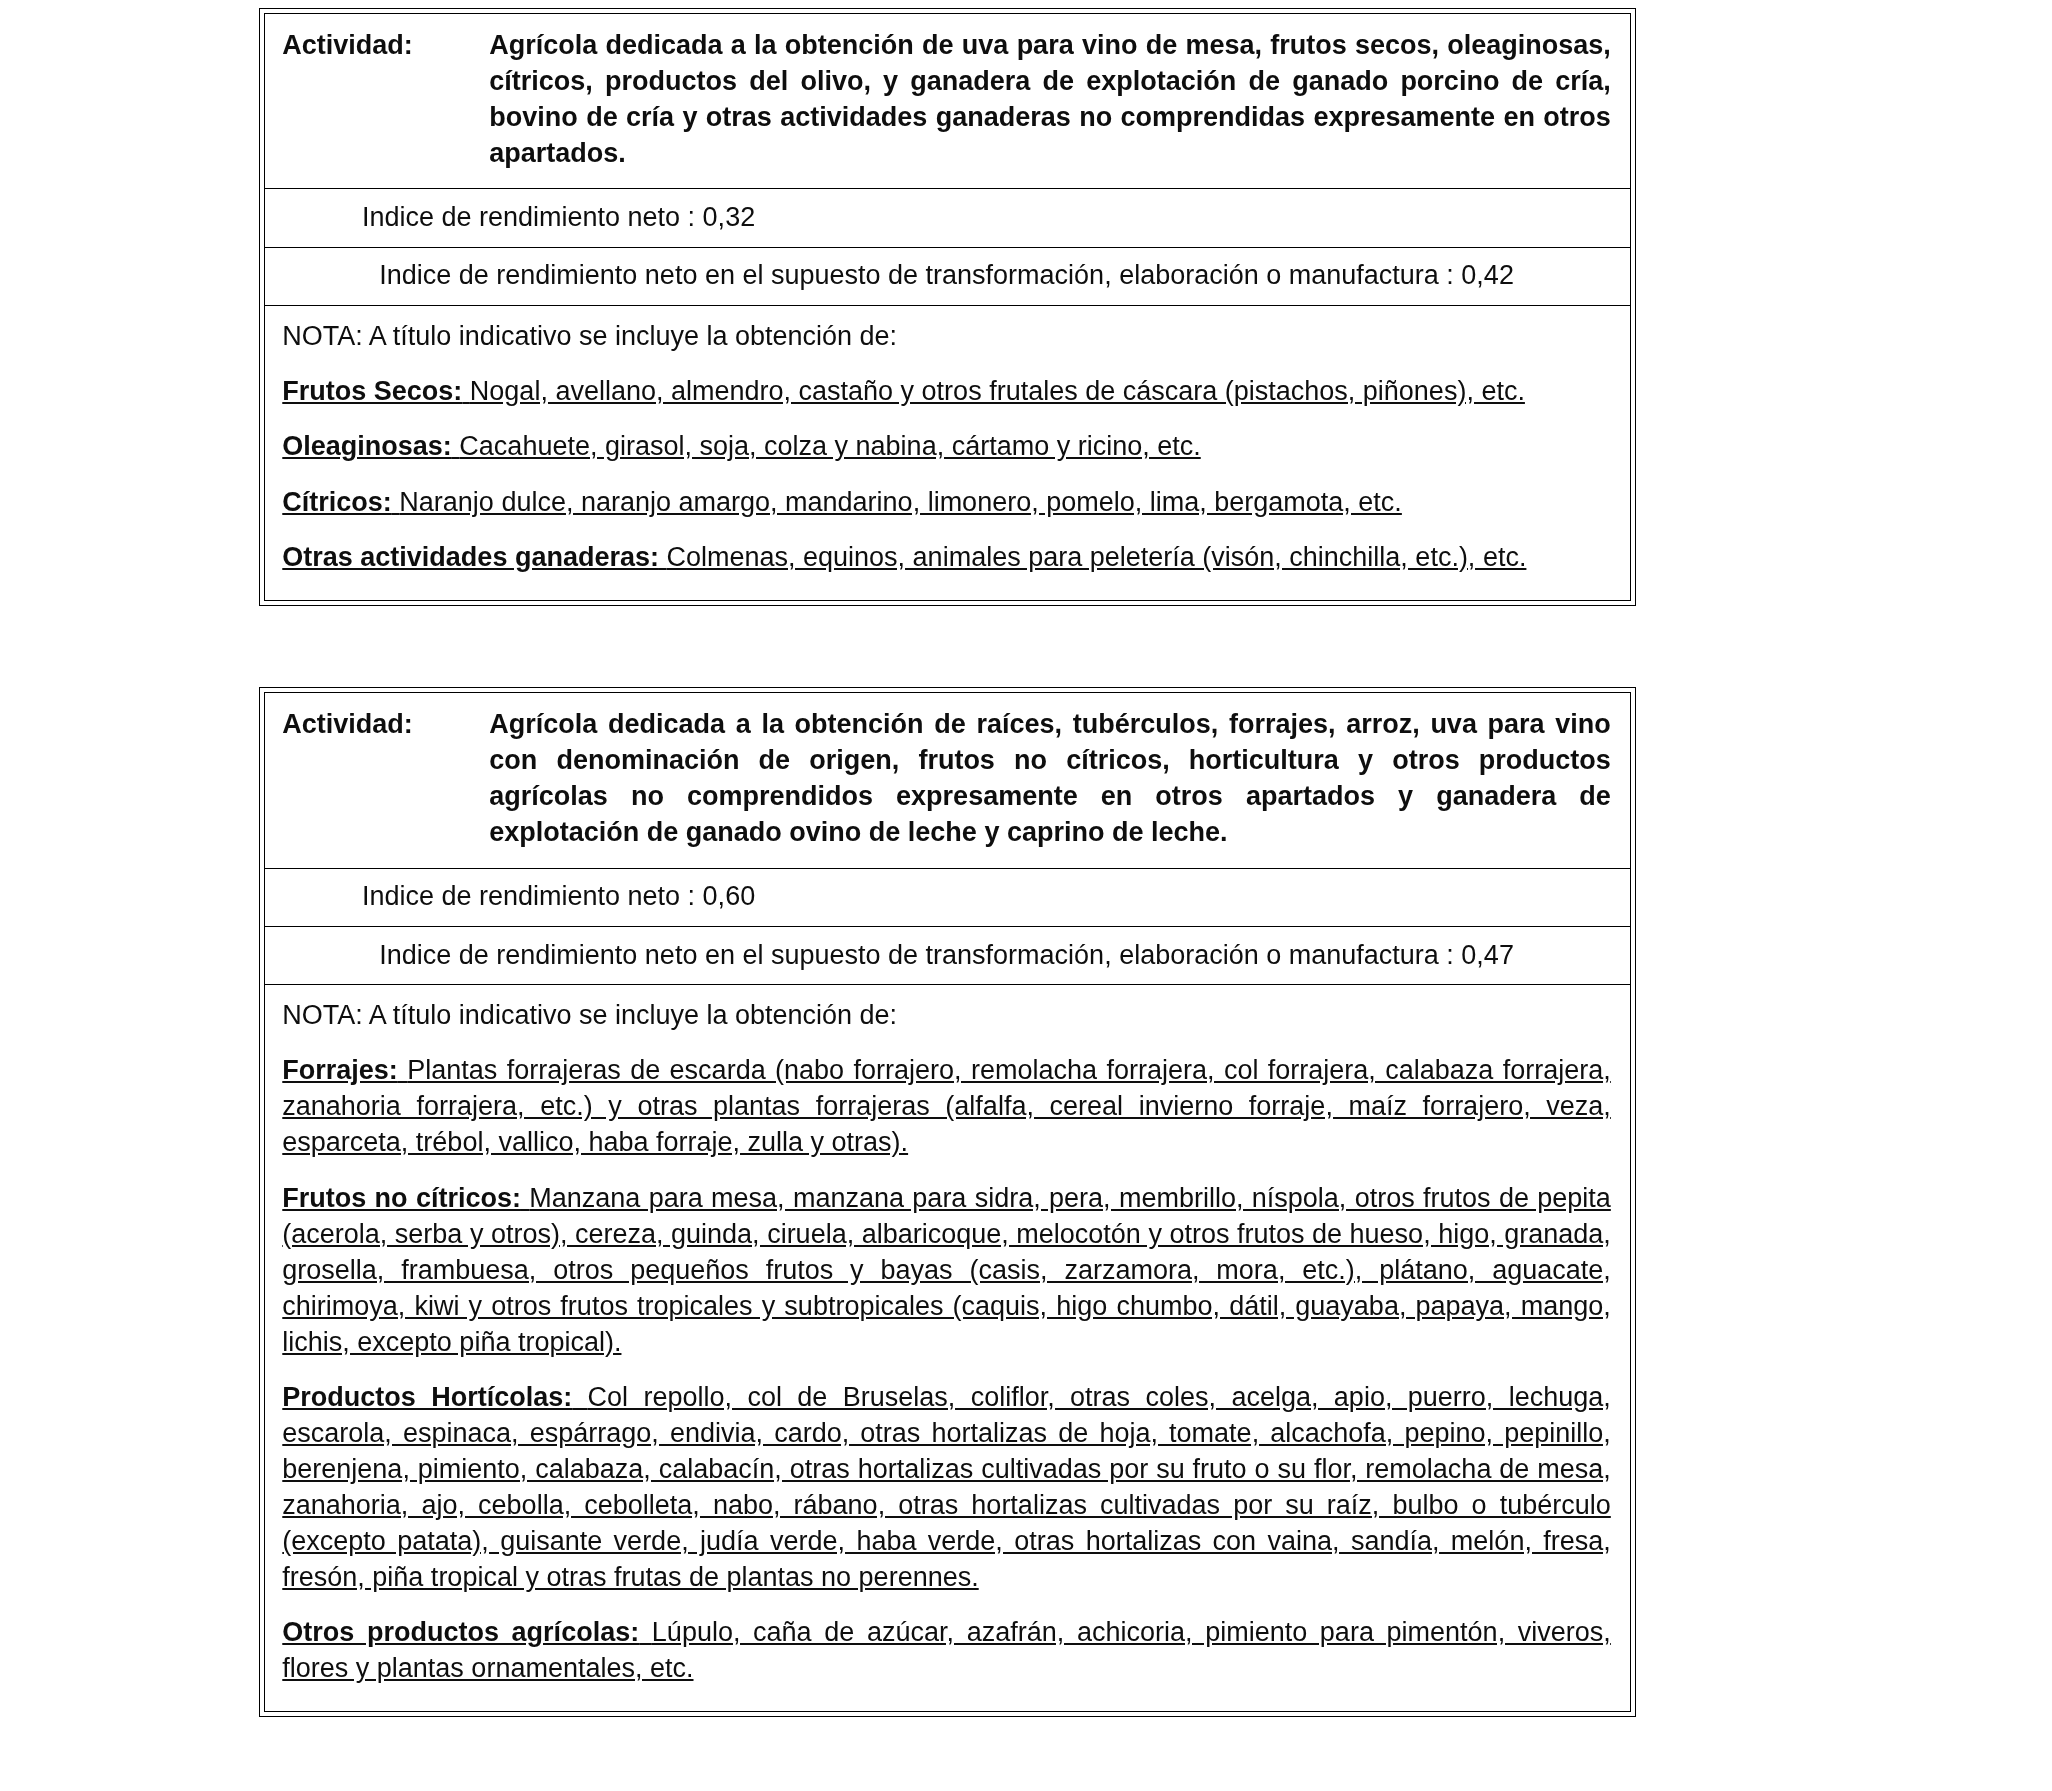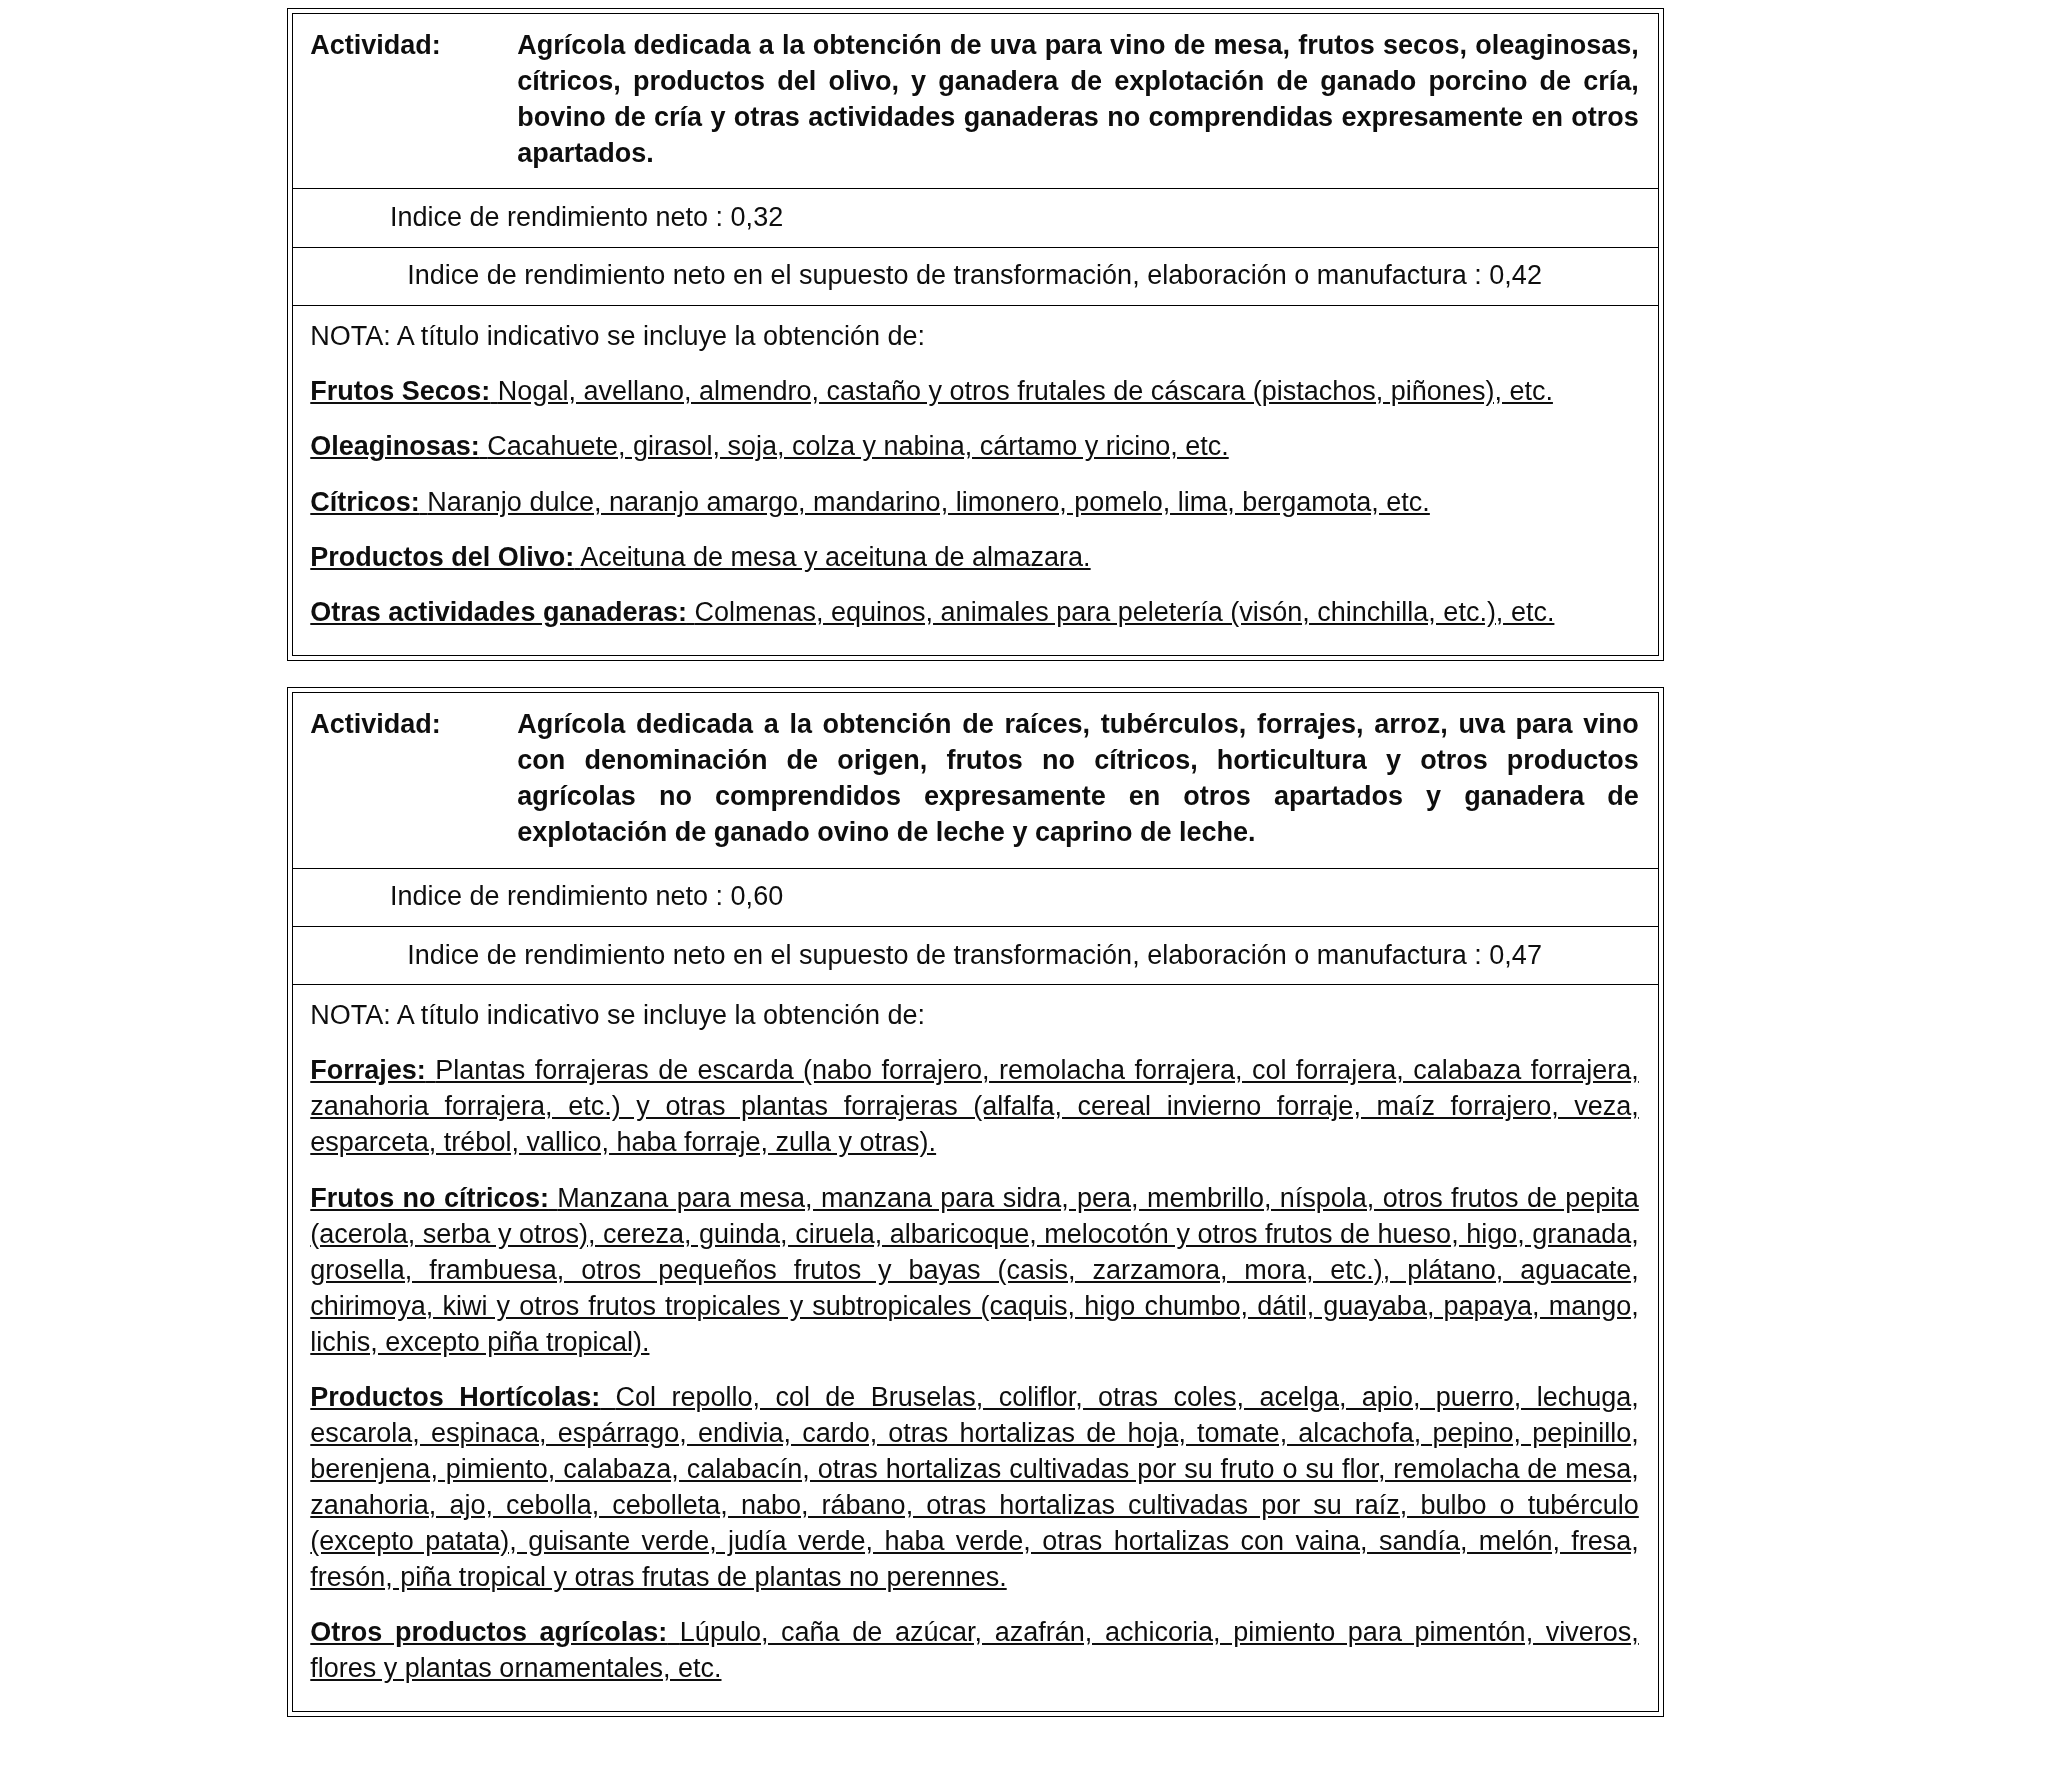"Actividad:" .doc-box { margin-left: 28px -> none }
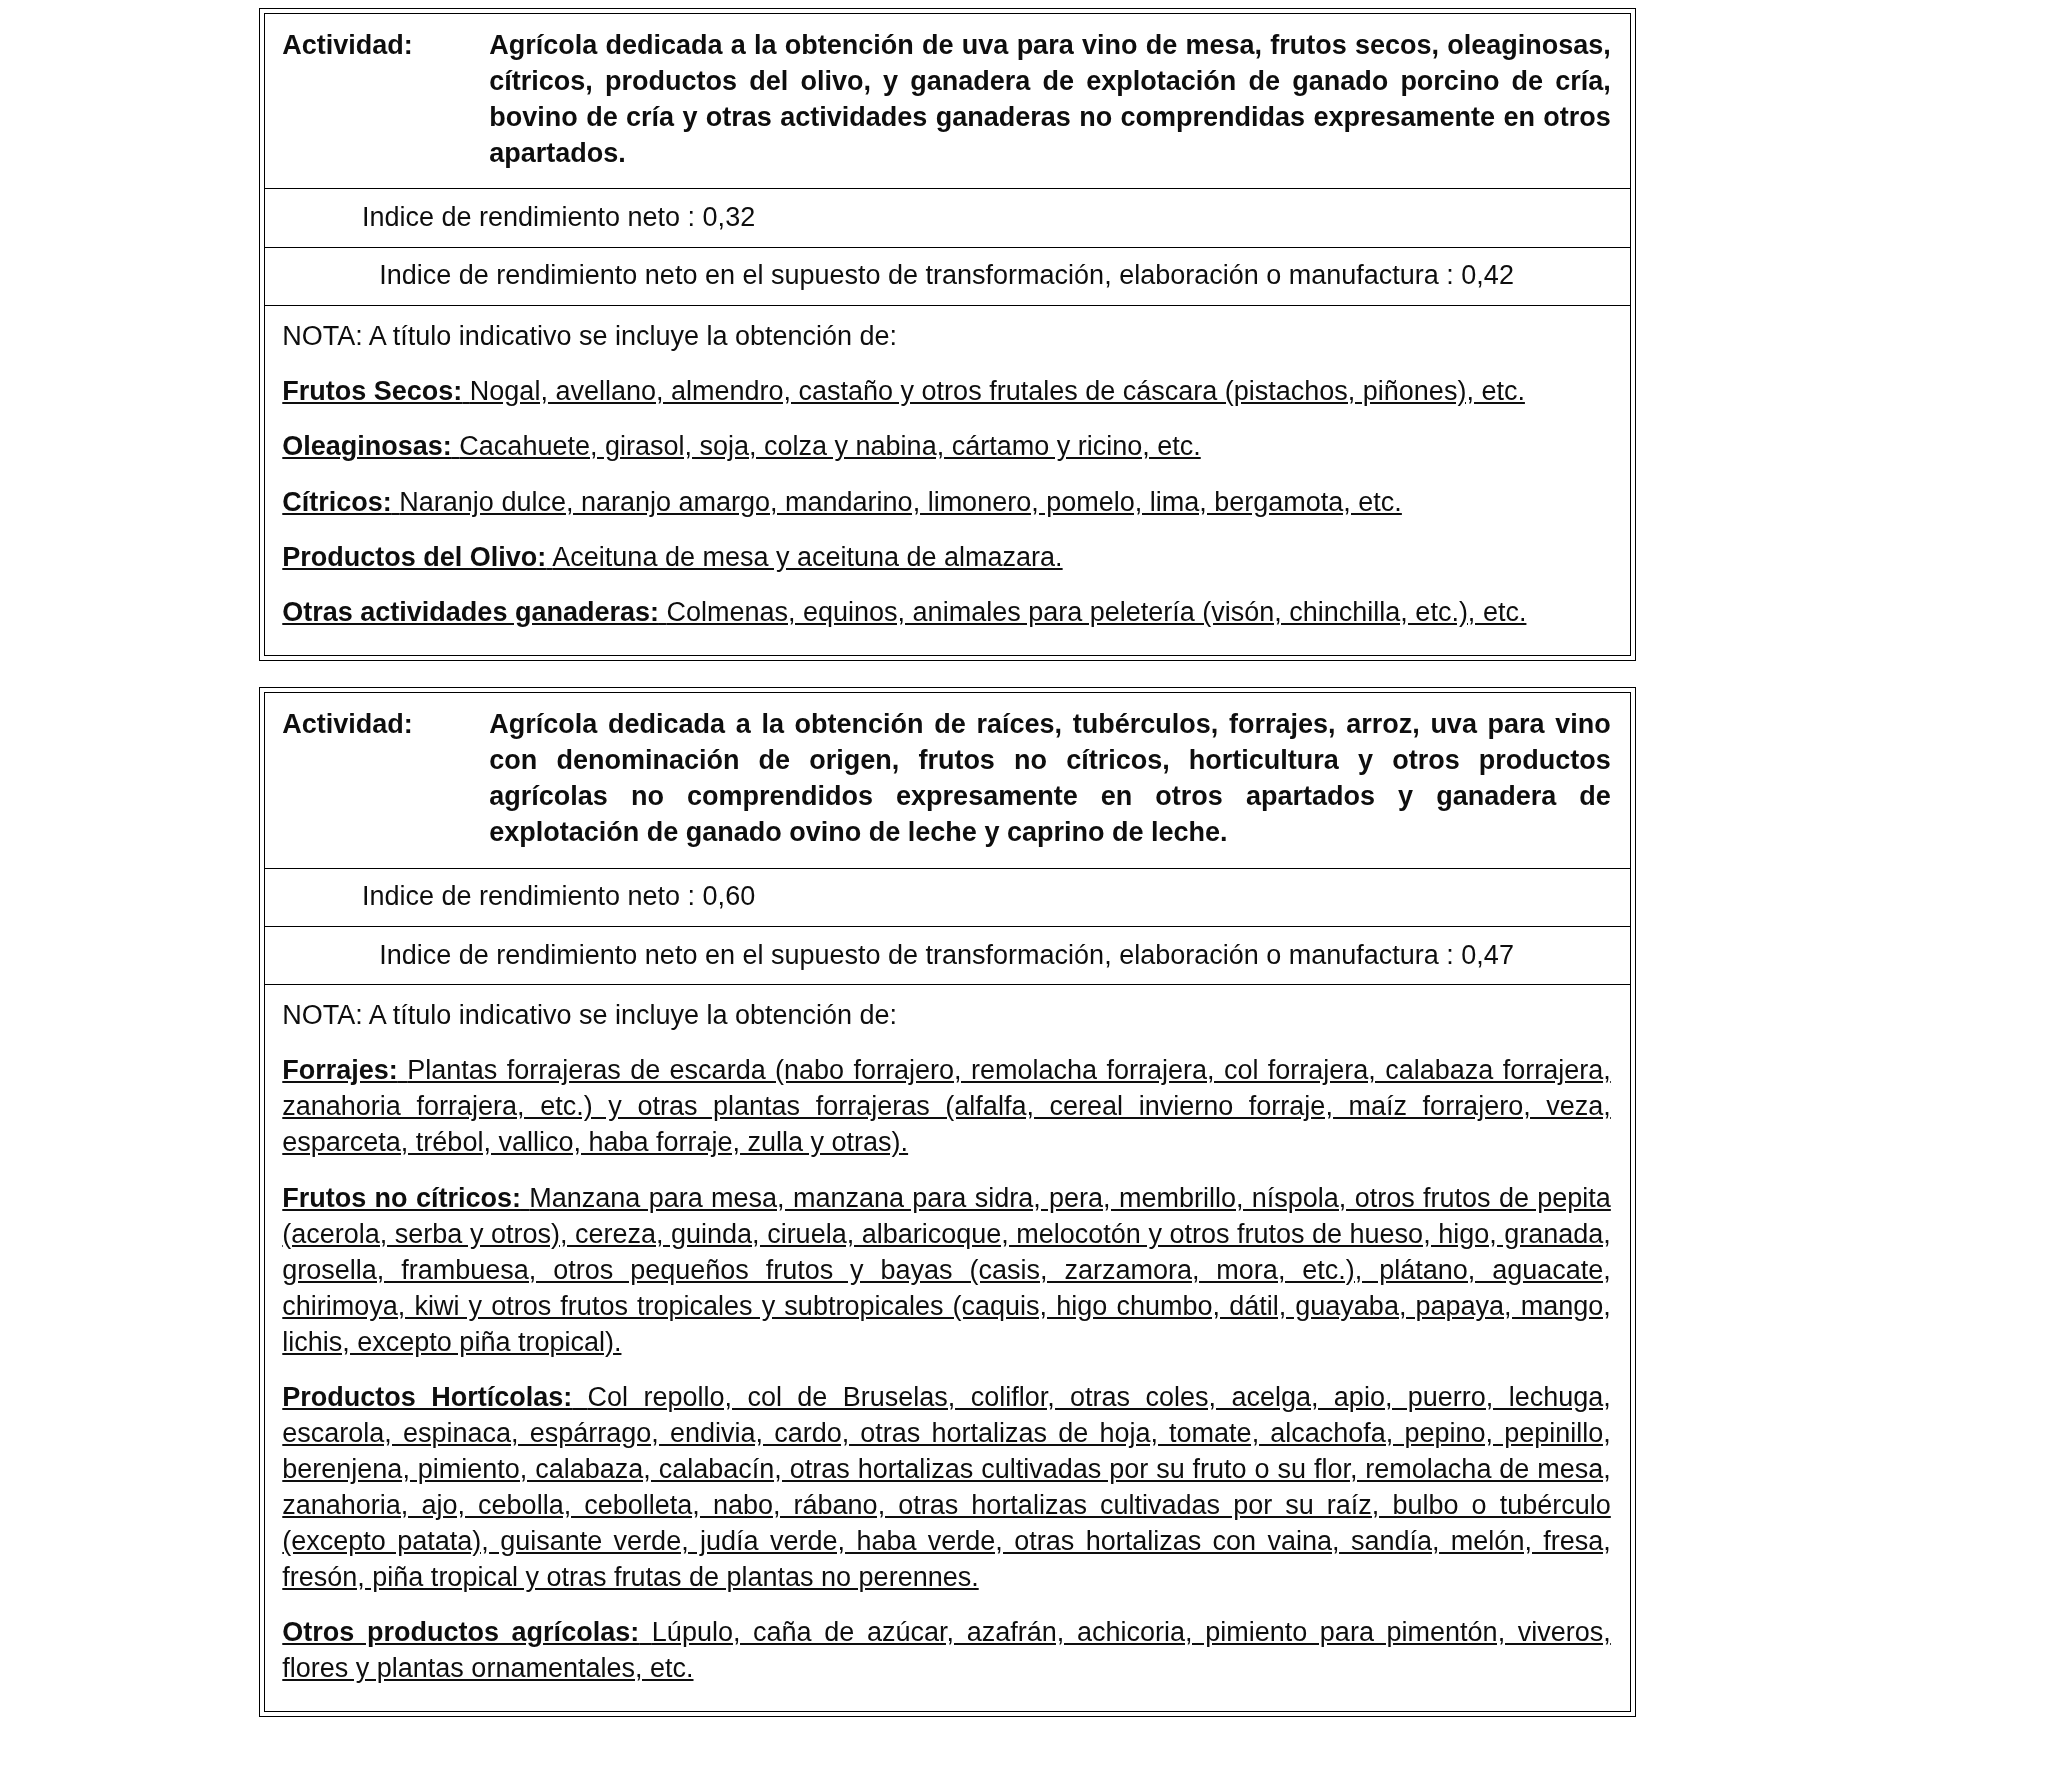"Productos del Olivo: Aceituna de" p.note-paragraph { html: <p><strong>Productos del Olivo:</strong> <span>Aceituna de mesa y aceituna de almazara.</span></p> -> none }
